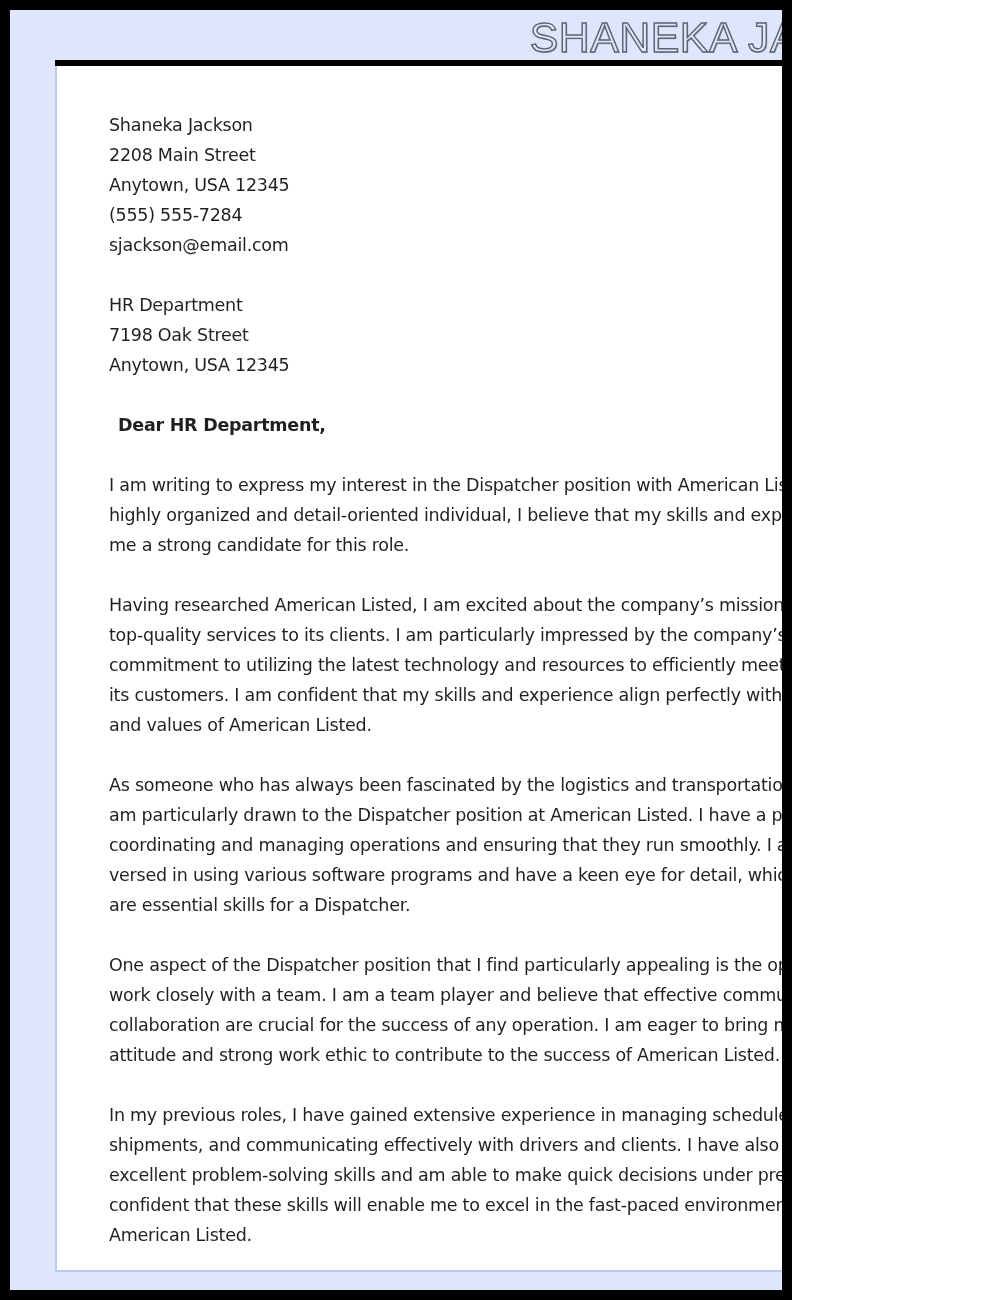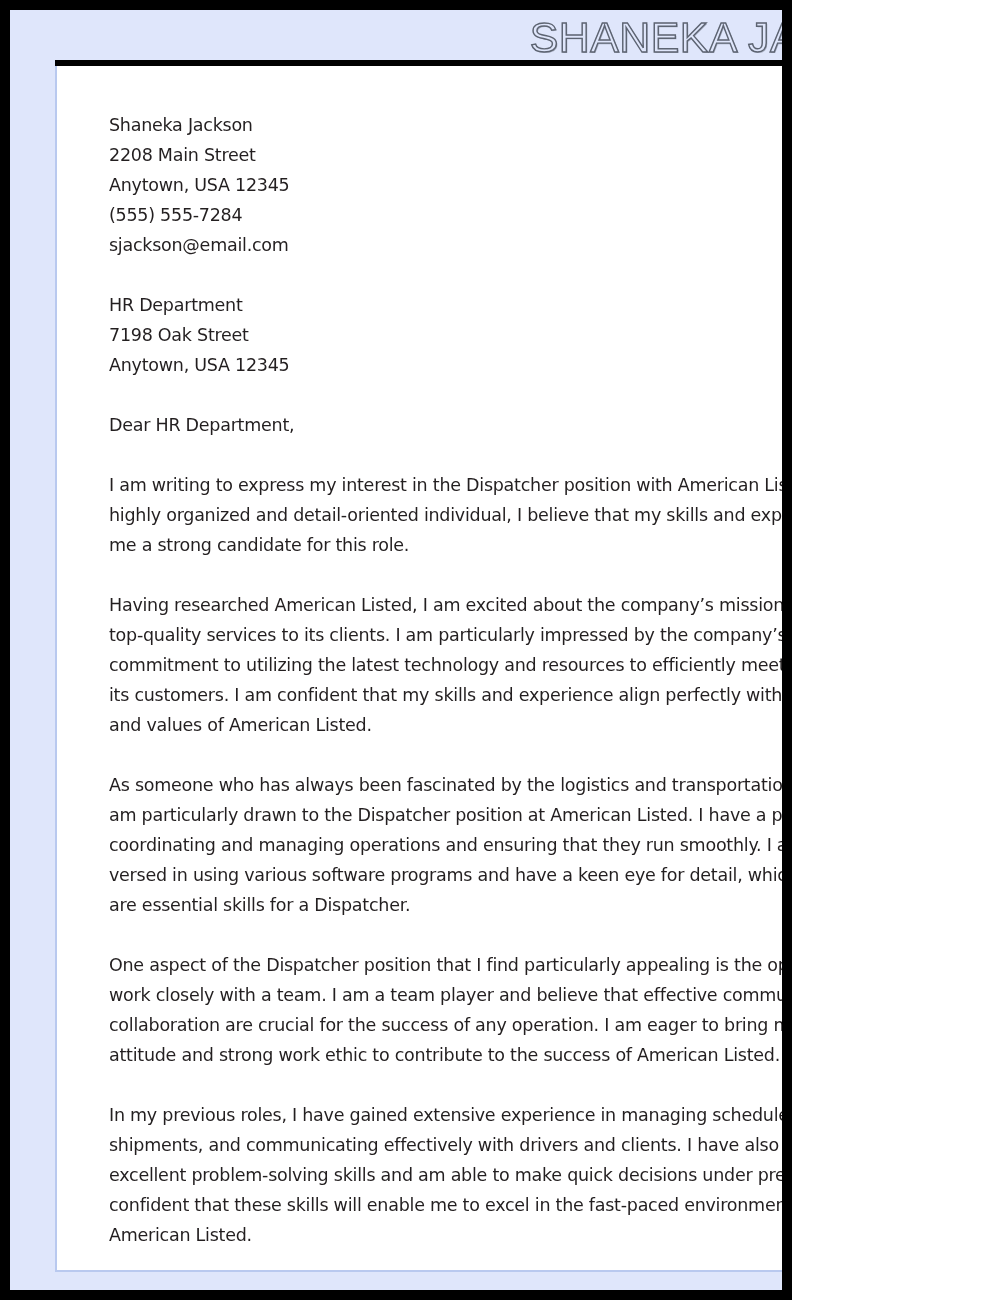"Dear HR Department," .salutation { font-weight: none -> bold; margin: 0 0 30px 0 -> 0 0 30px 9px }
